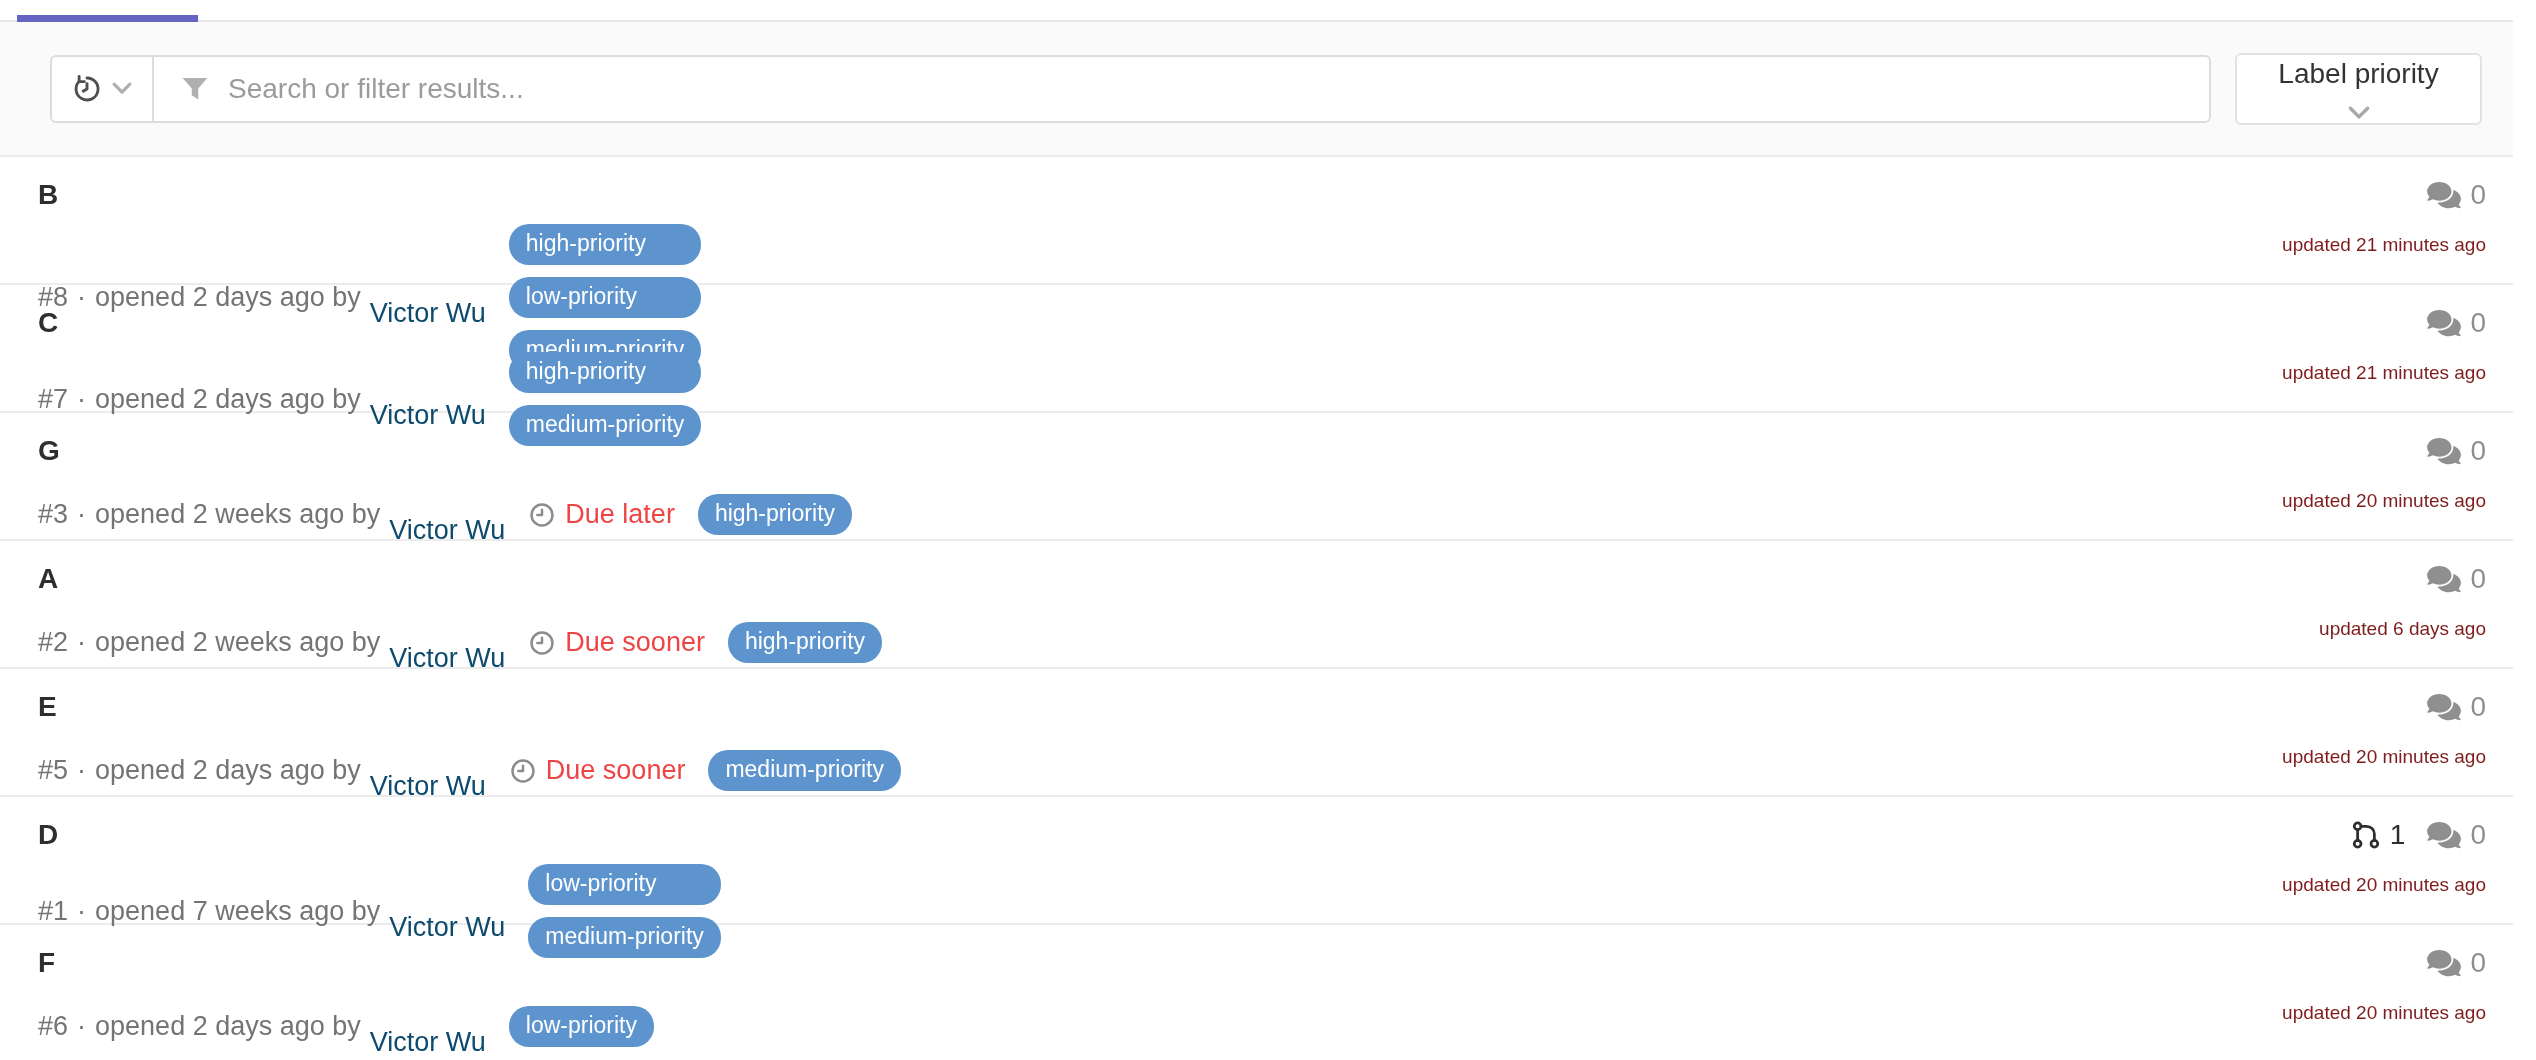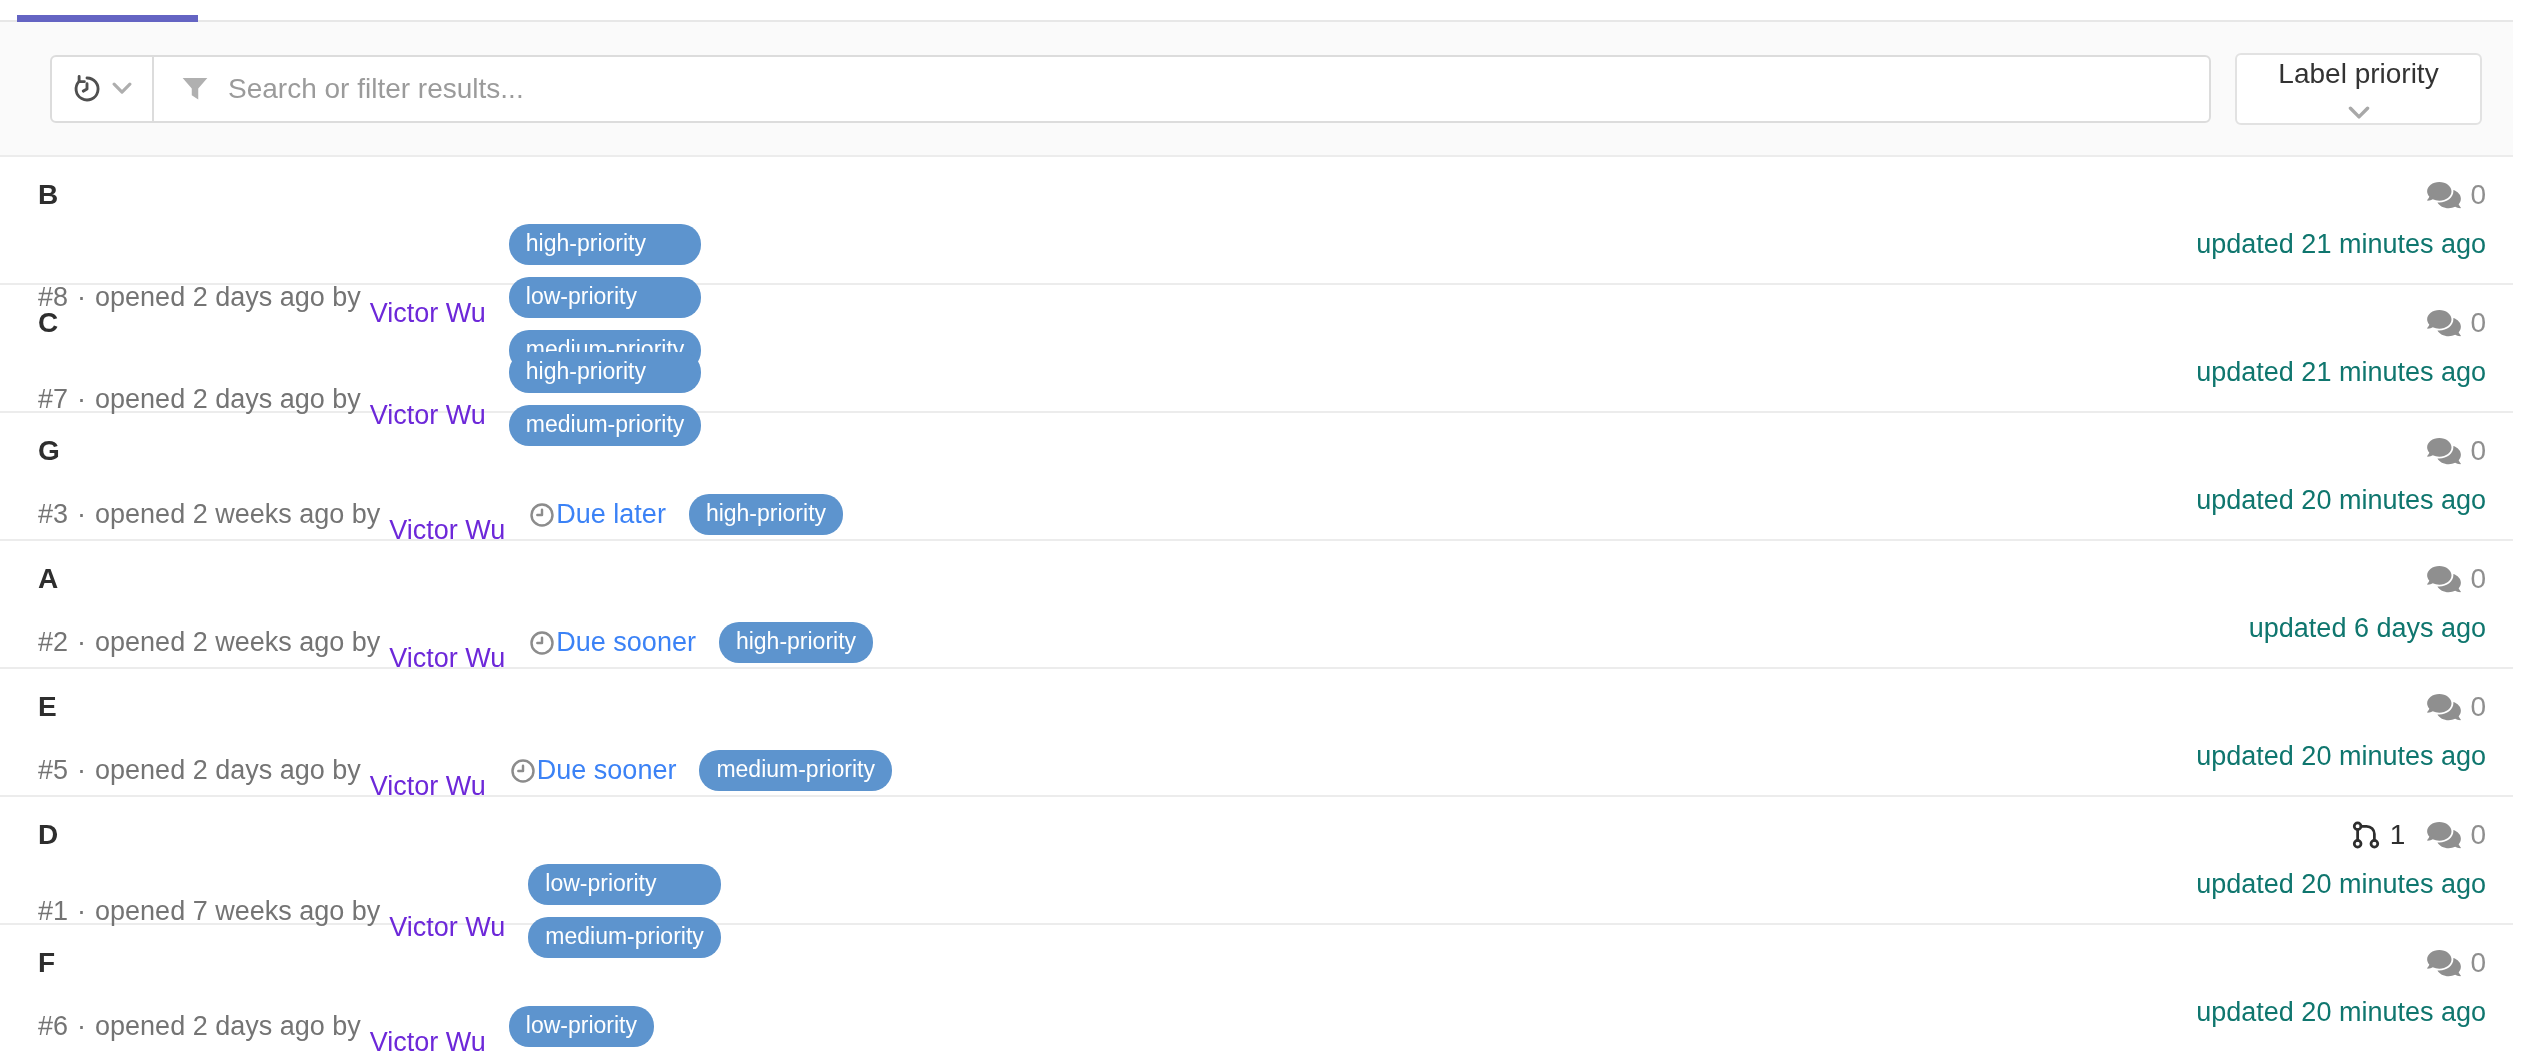"updated 21 minutes ago" .updated { color: #0f766e -> #7f1d1d; font-size: 27px -> 19px }
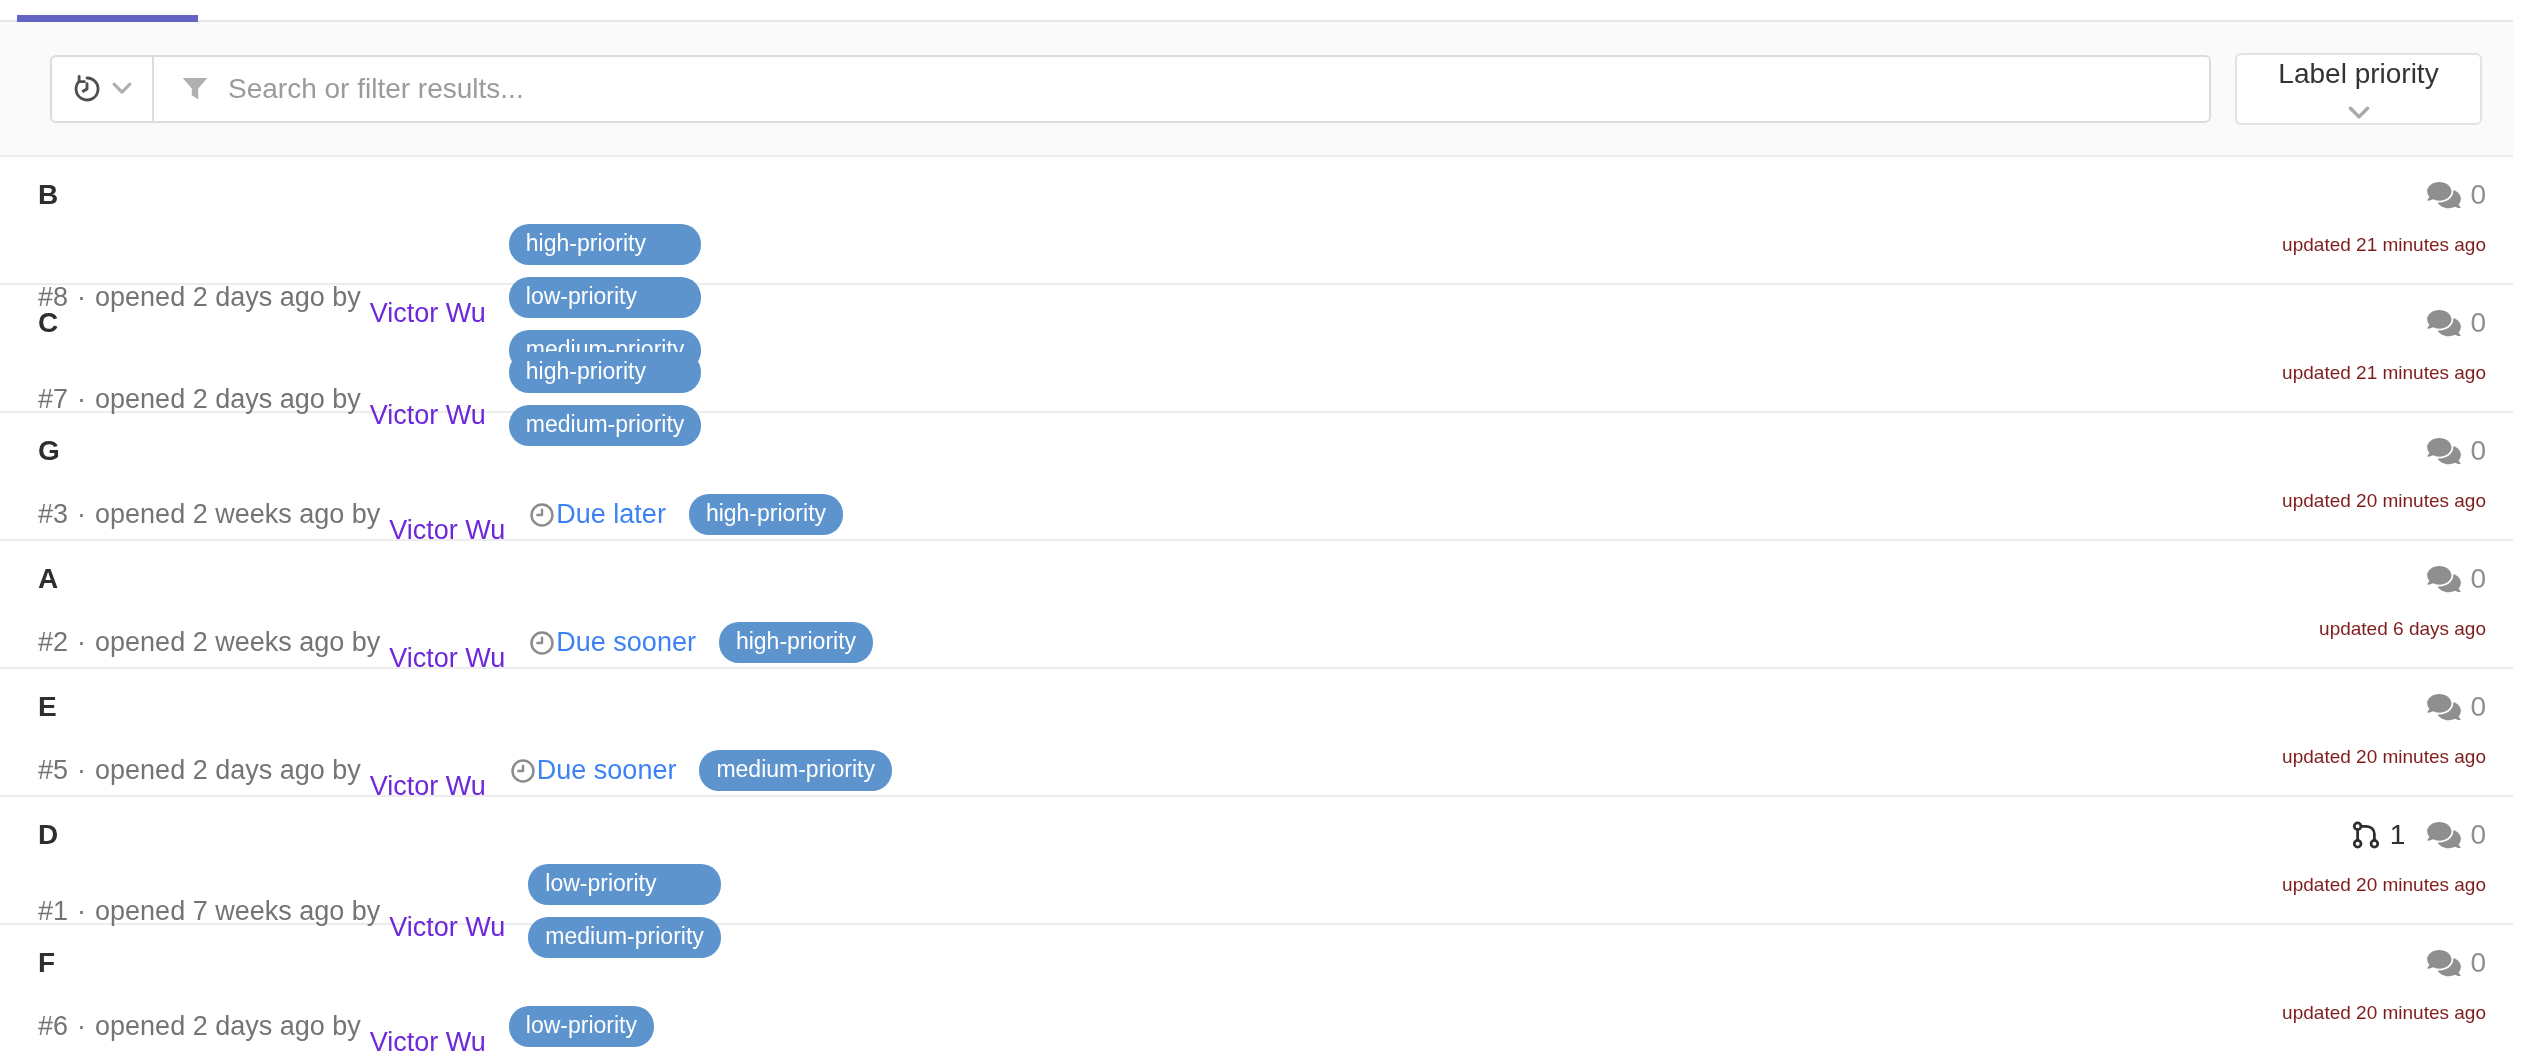"Victor Wu" .author { color: #6d28d9 -> #0c4a6e }
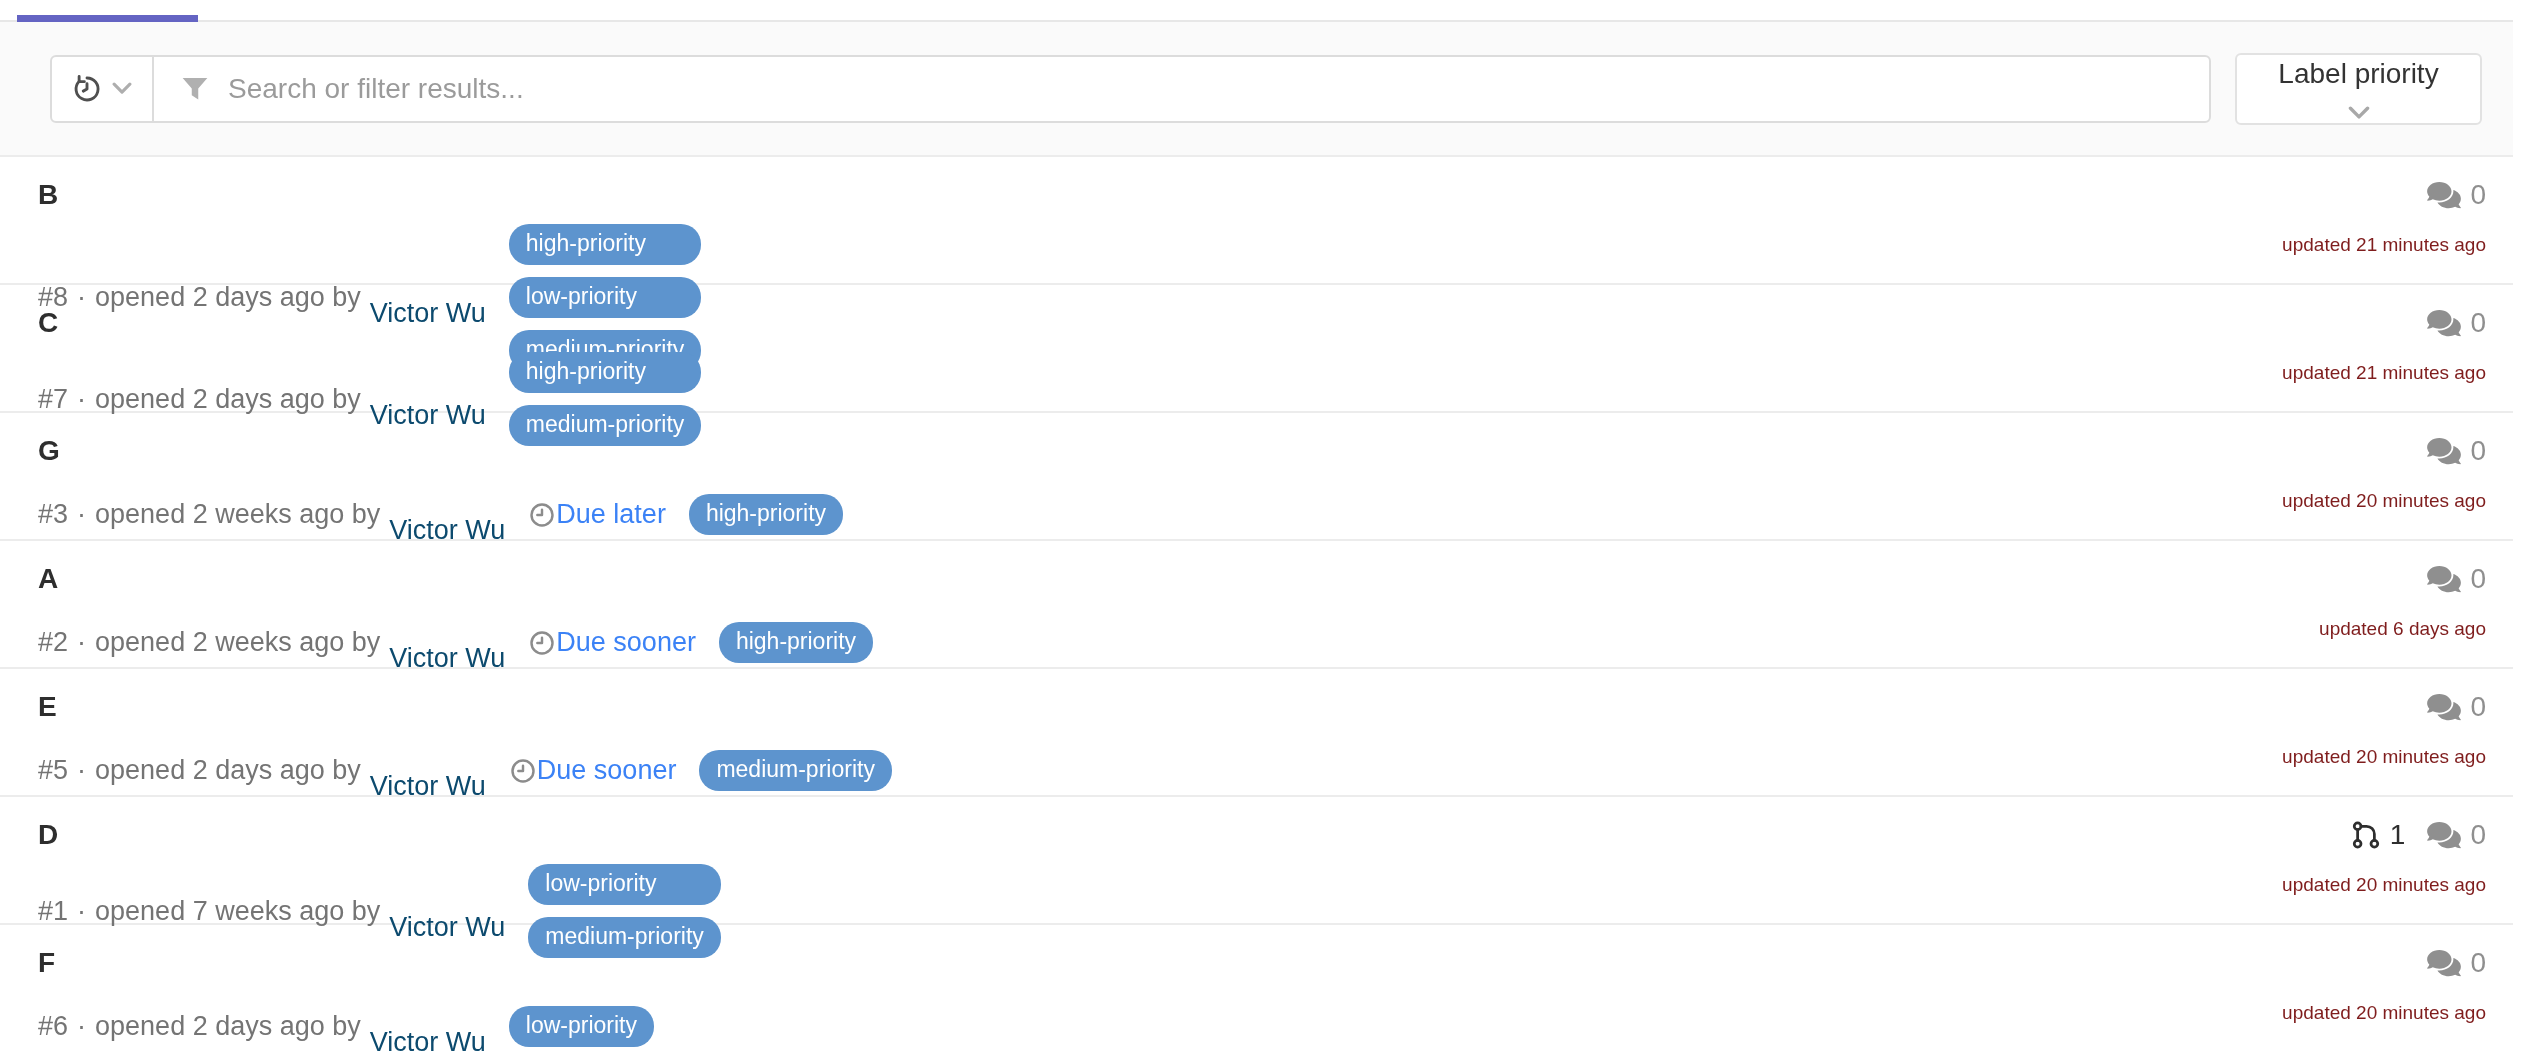"Due later" .due { color: #3b82f6 -> #ef4444; gap: none -> 9px }
